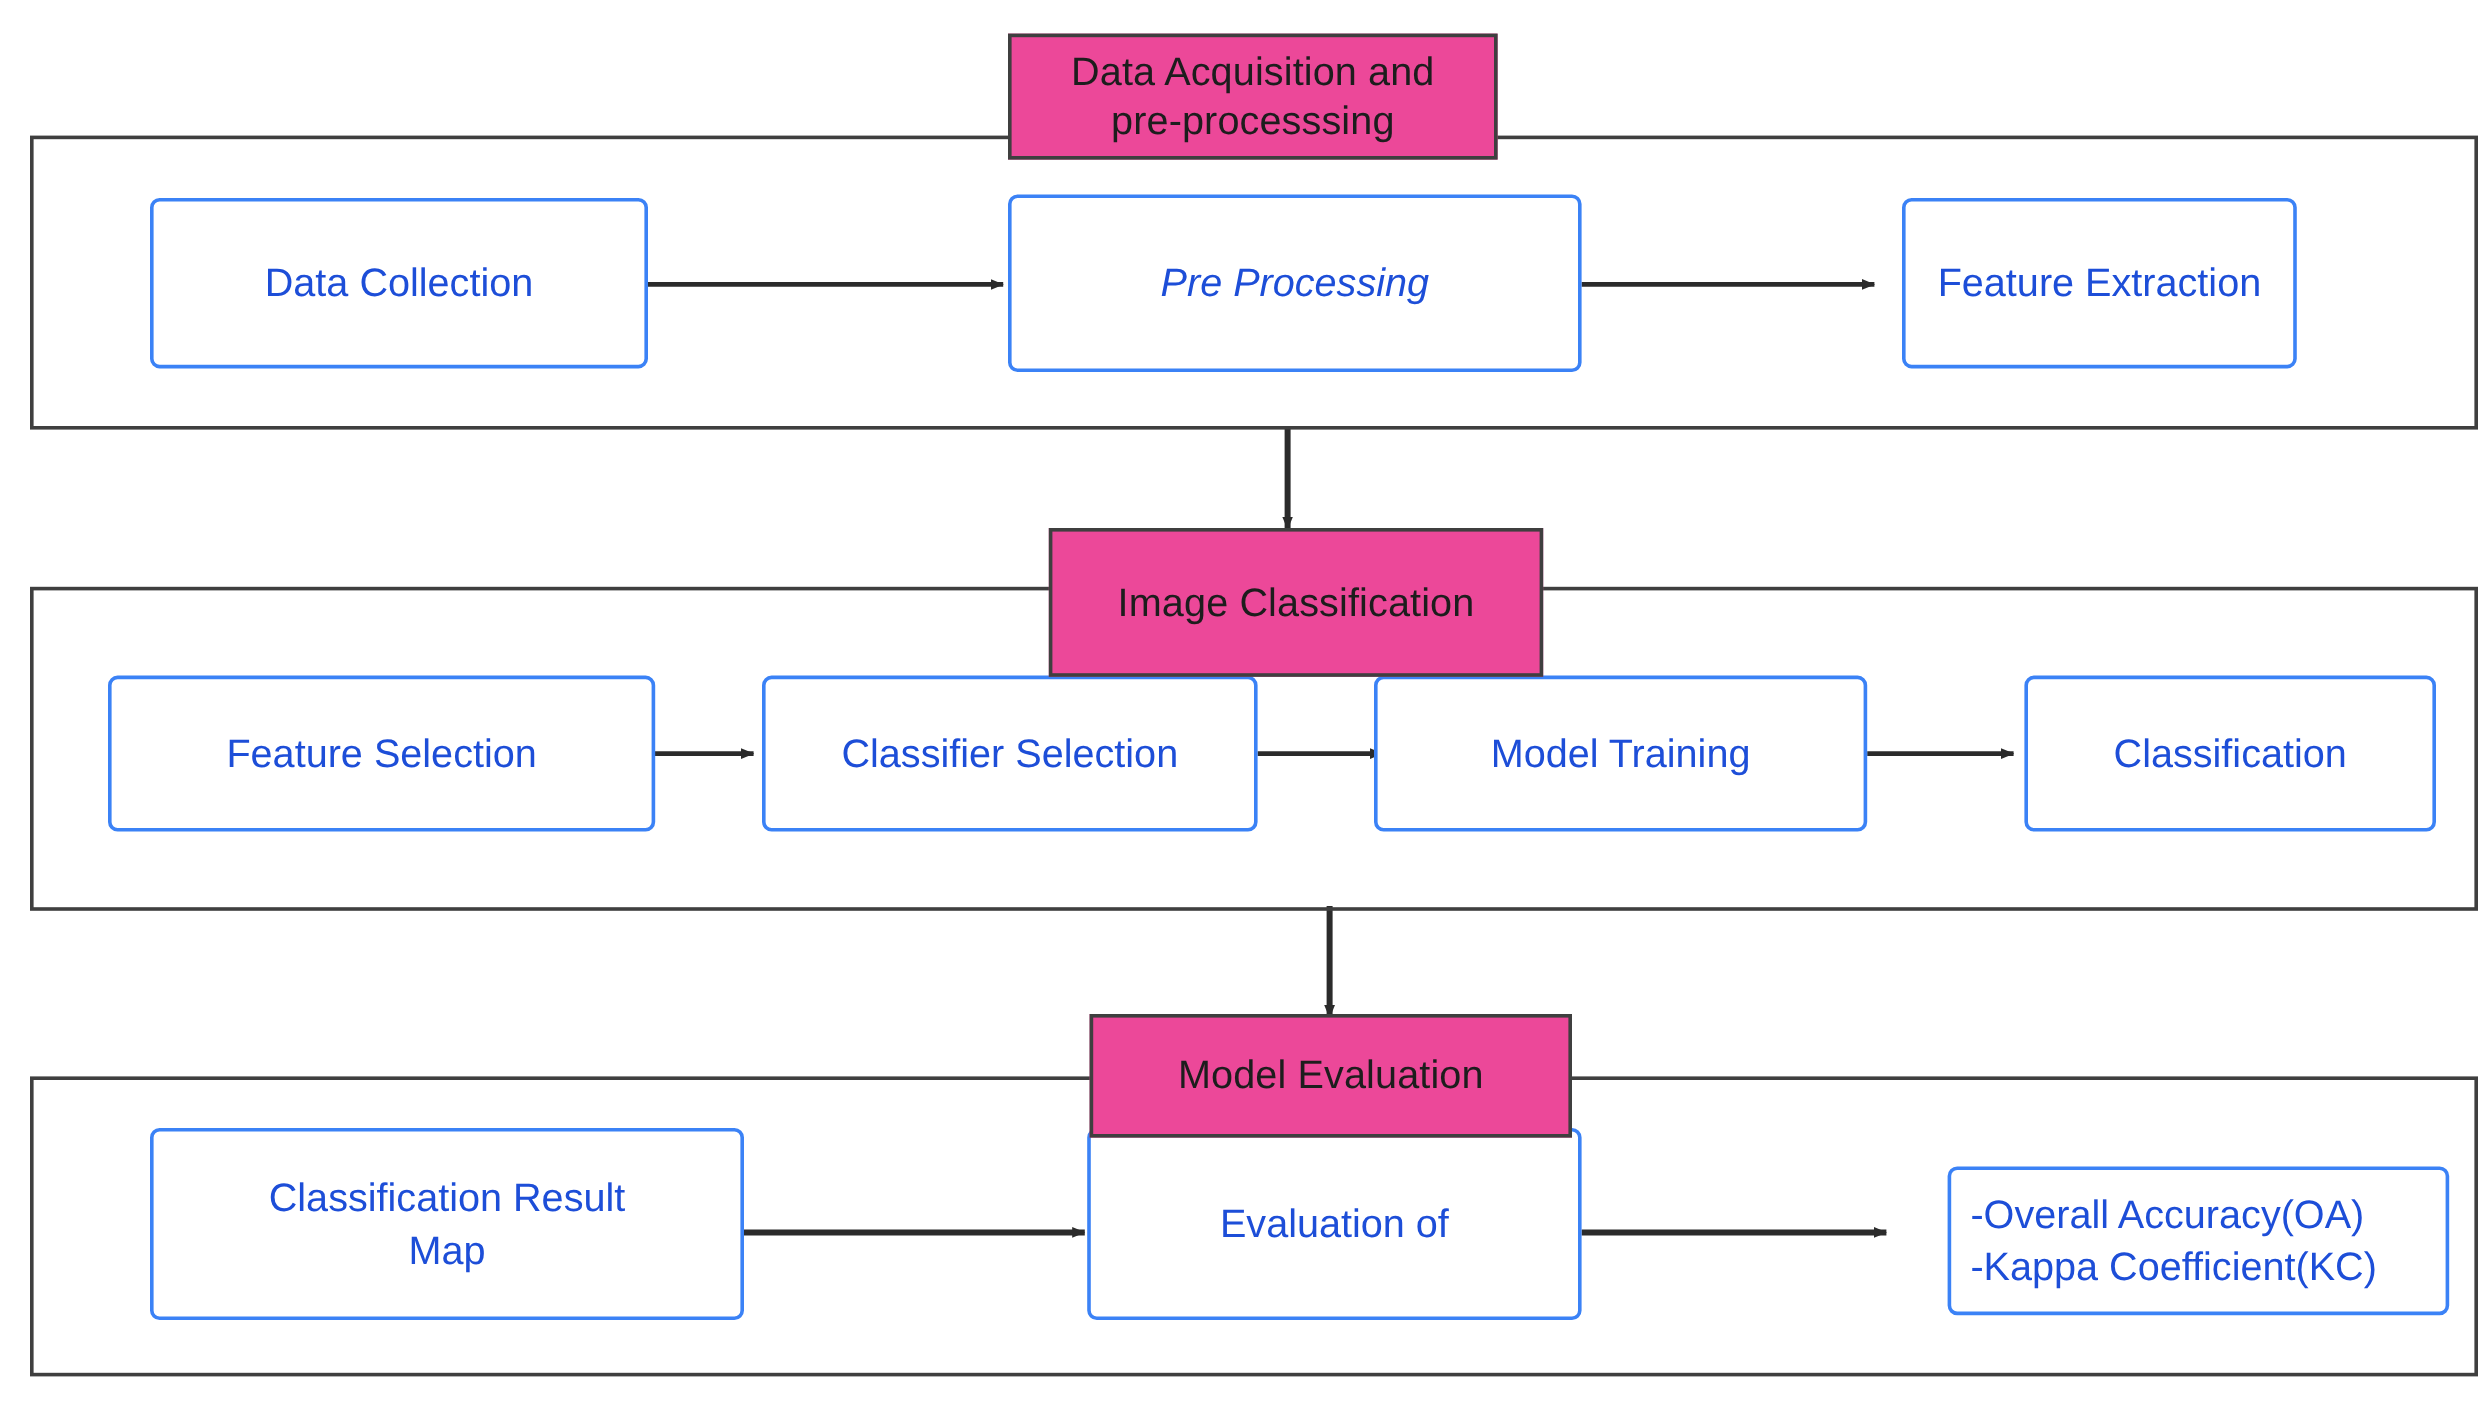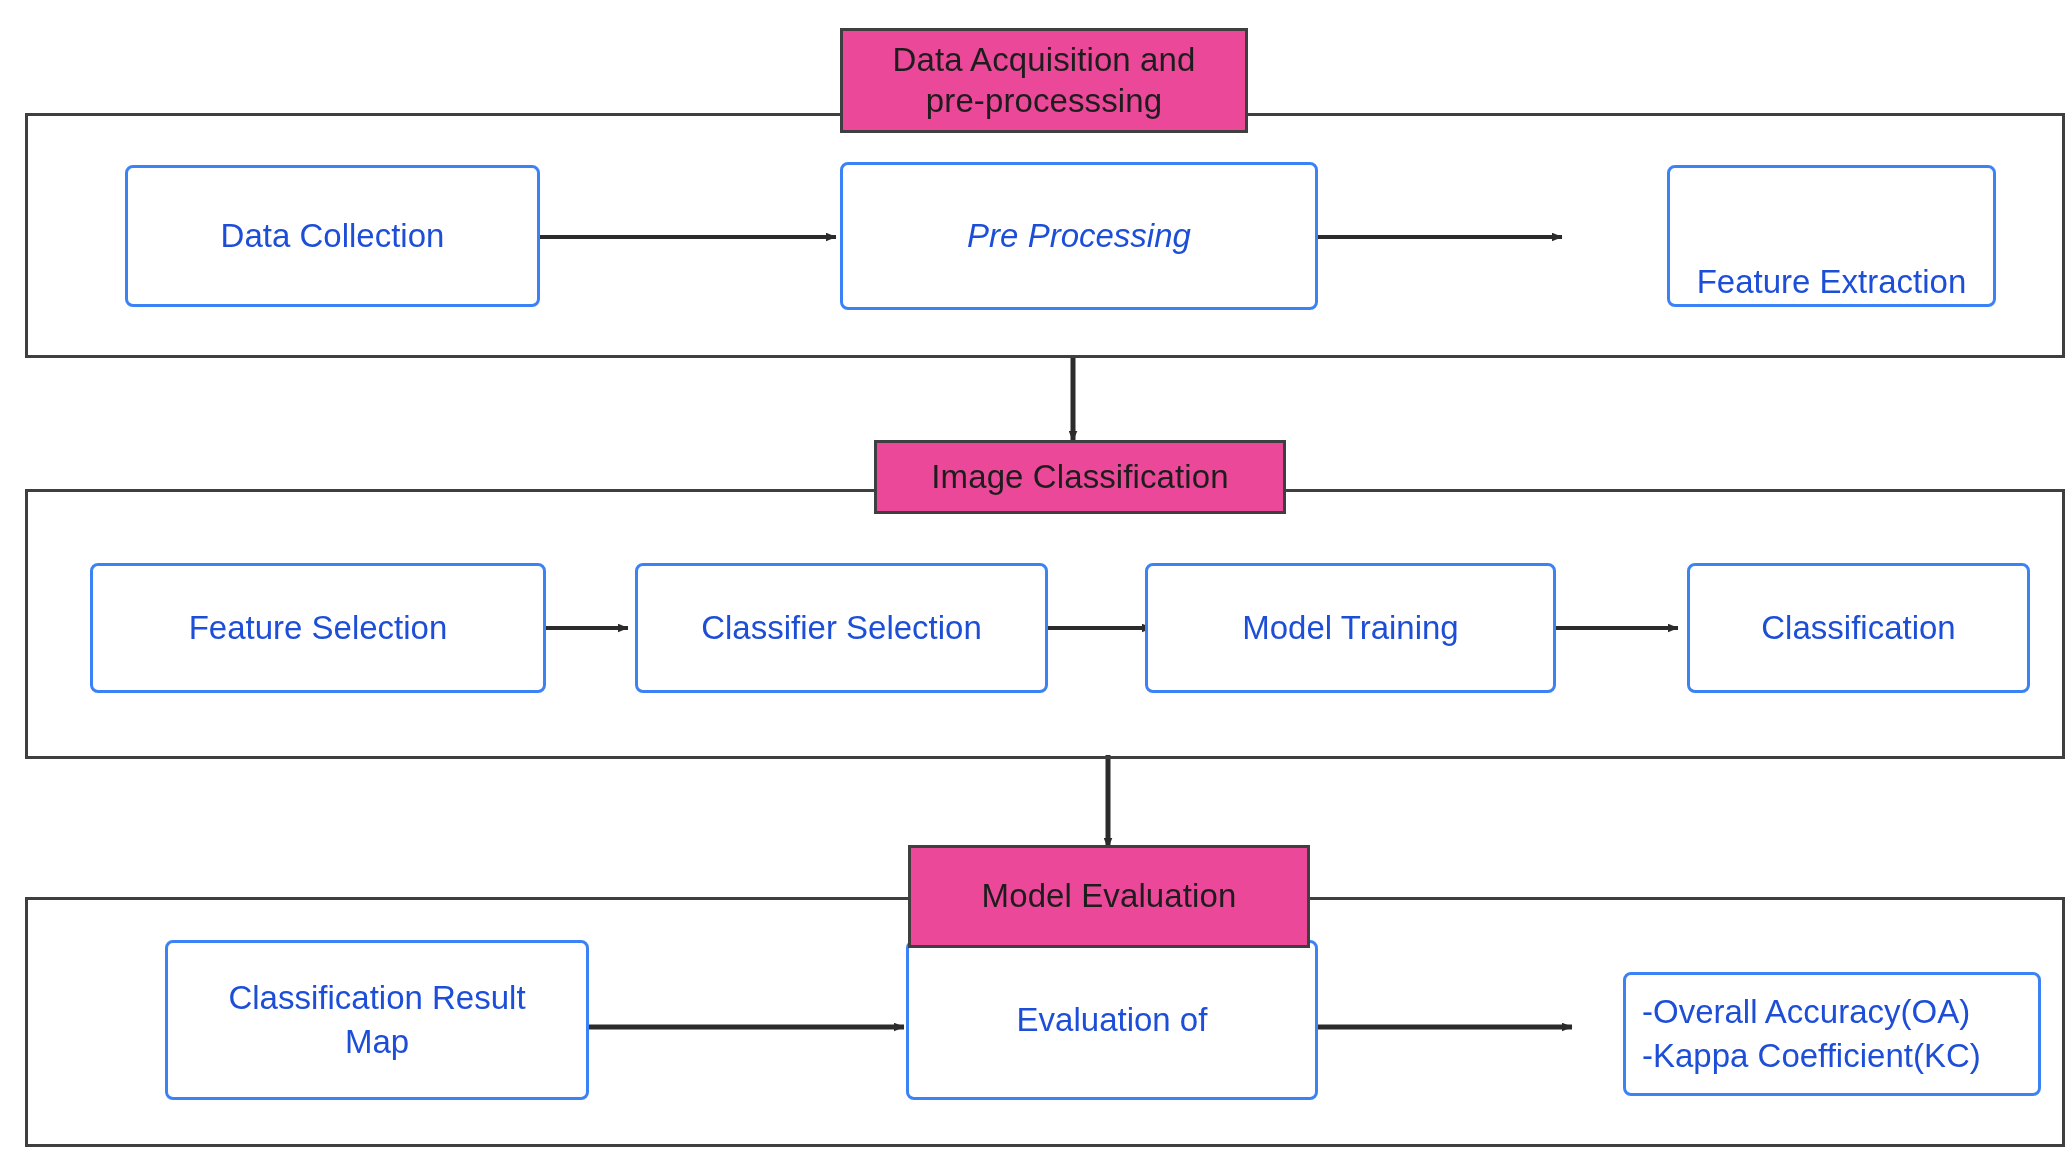"Feature Extraction" div.node { align-items: flex-end -> none; left: 1667px -> 1585px }
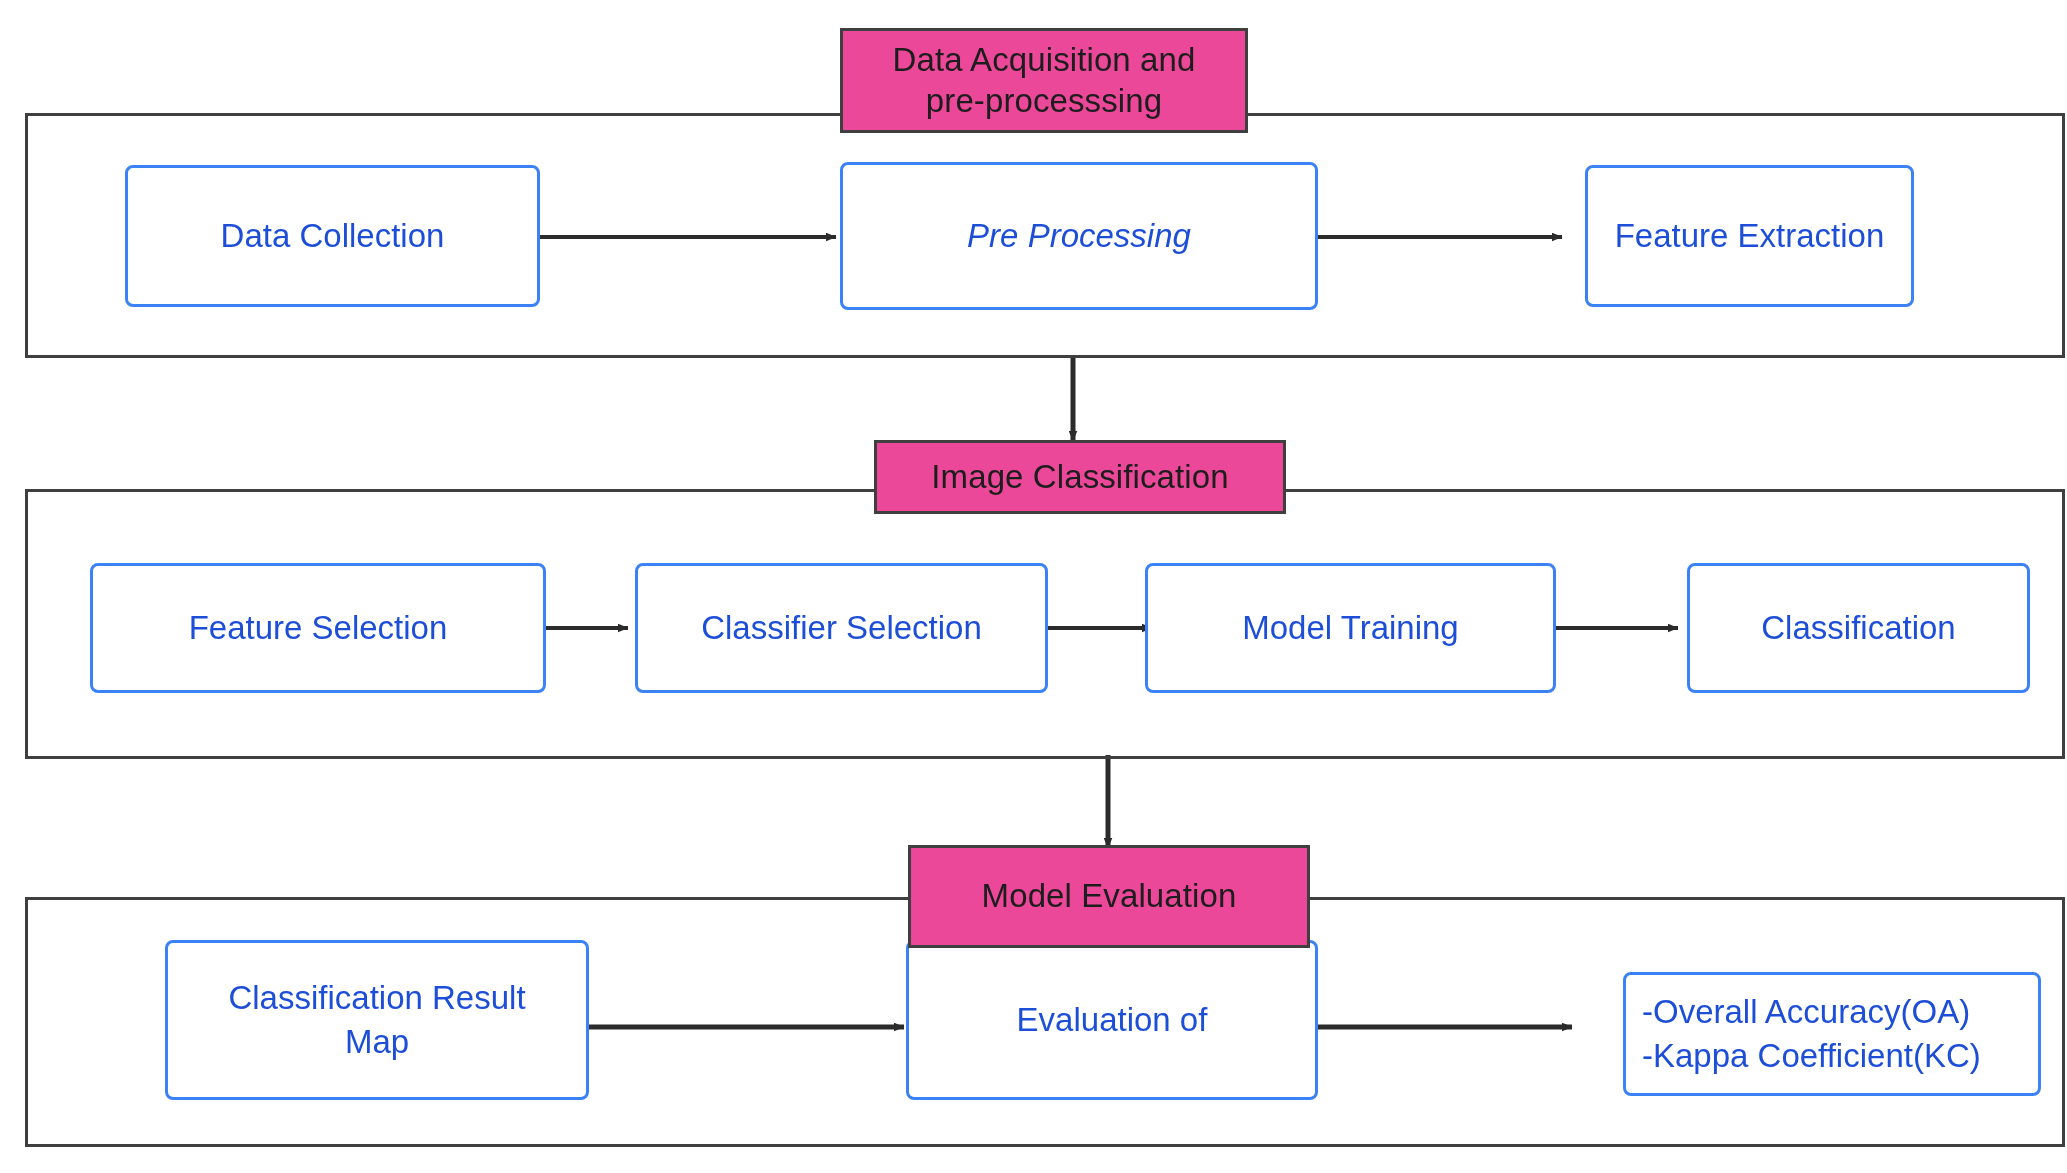"Image Classification" div.section-title { height: 74px -> 124px }
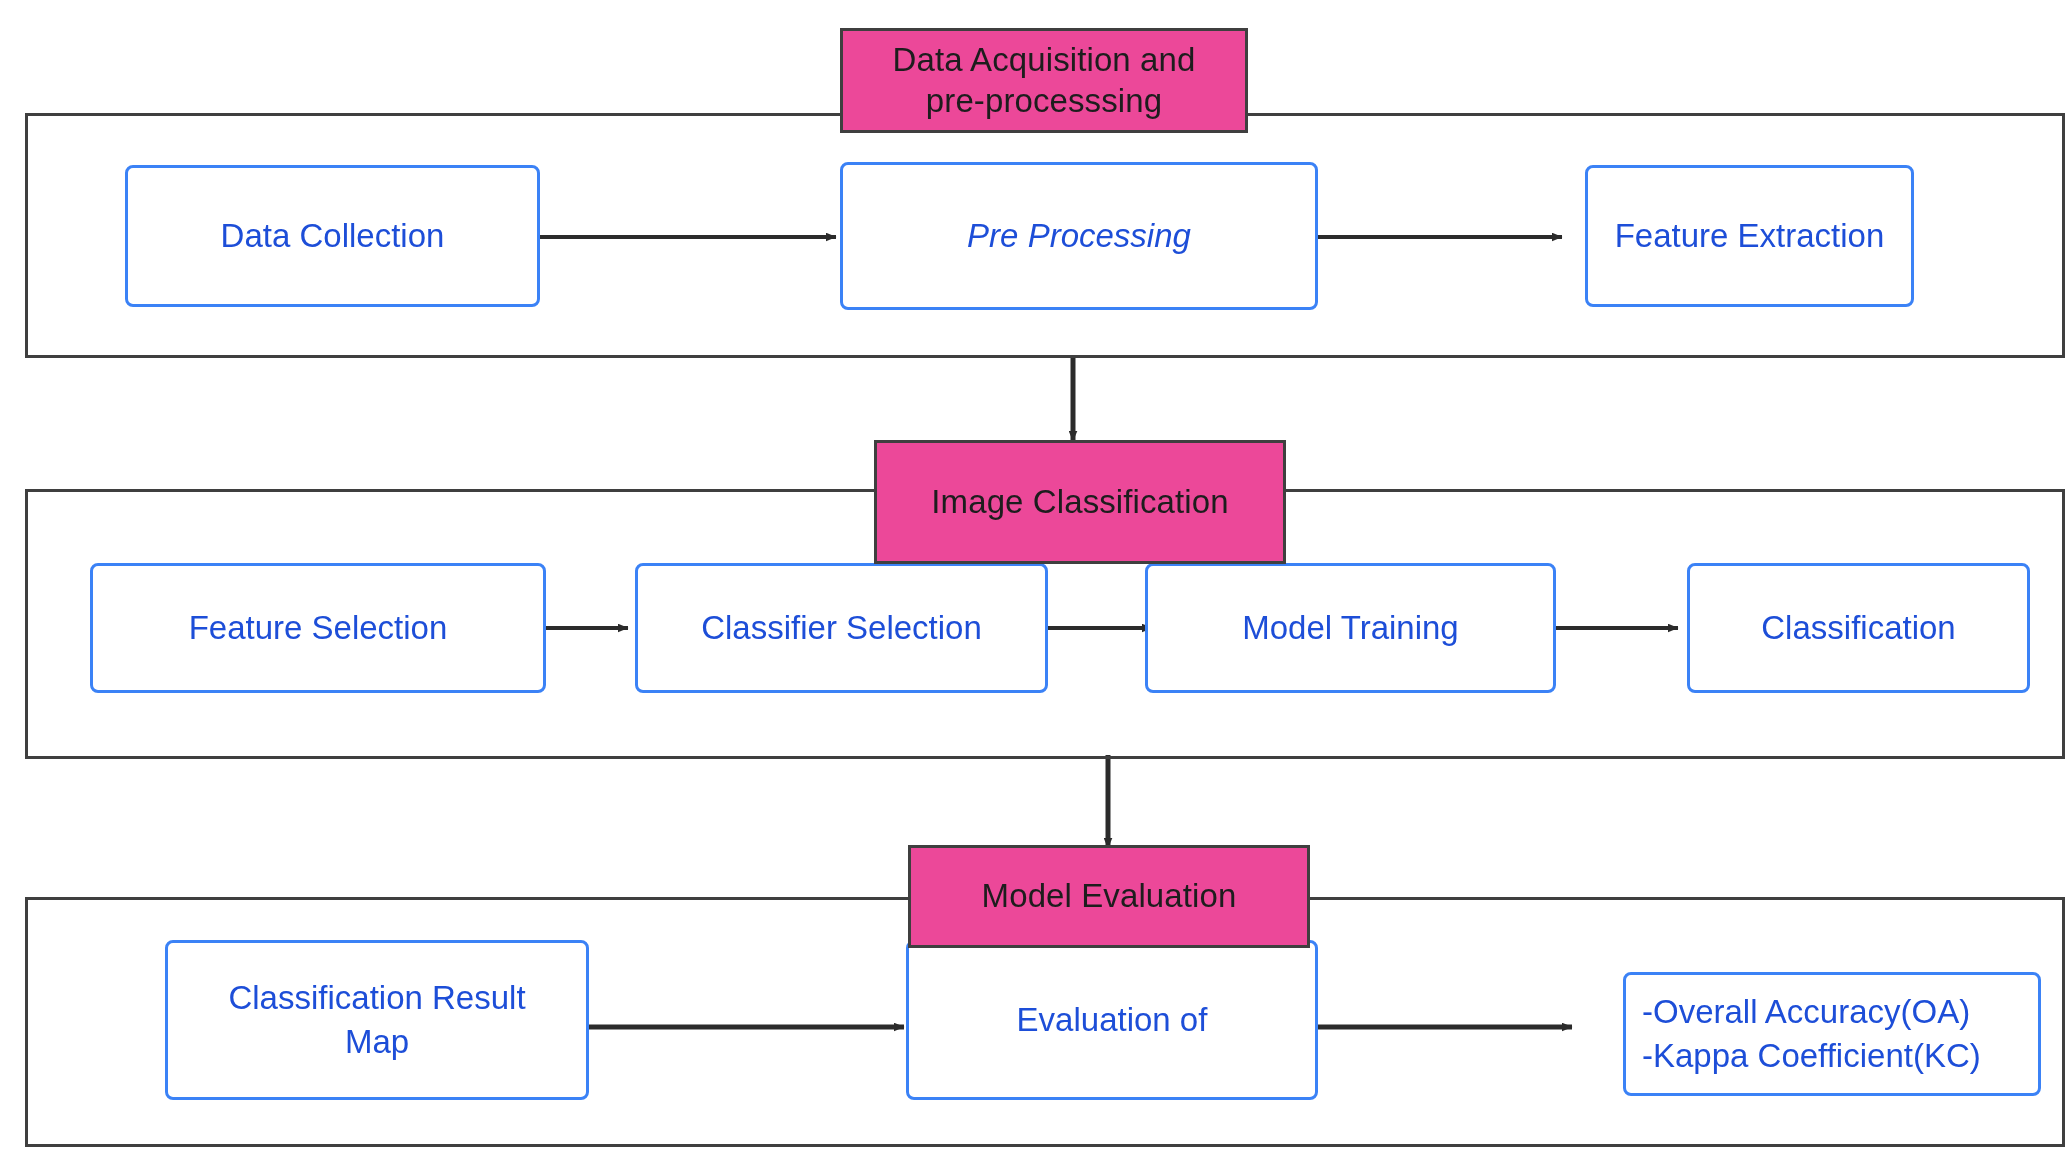"Classification Result" div.node { margin-left: 40px -> none; width: 424px -> 495px }
